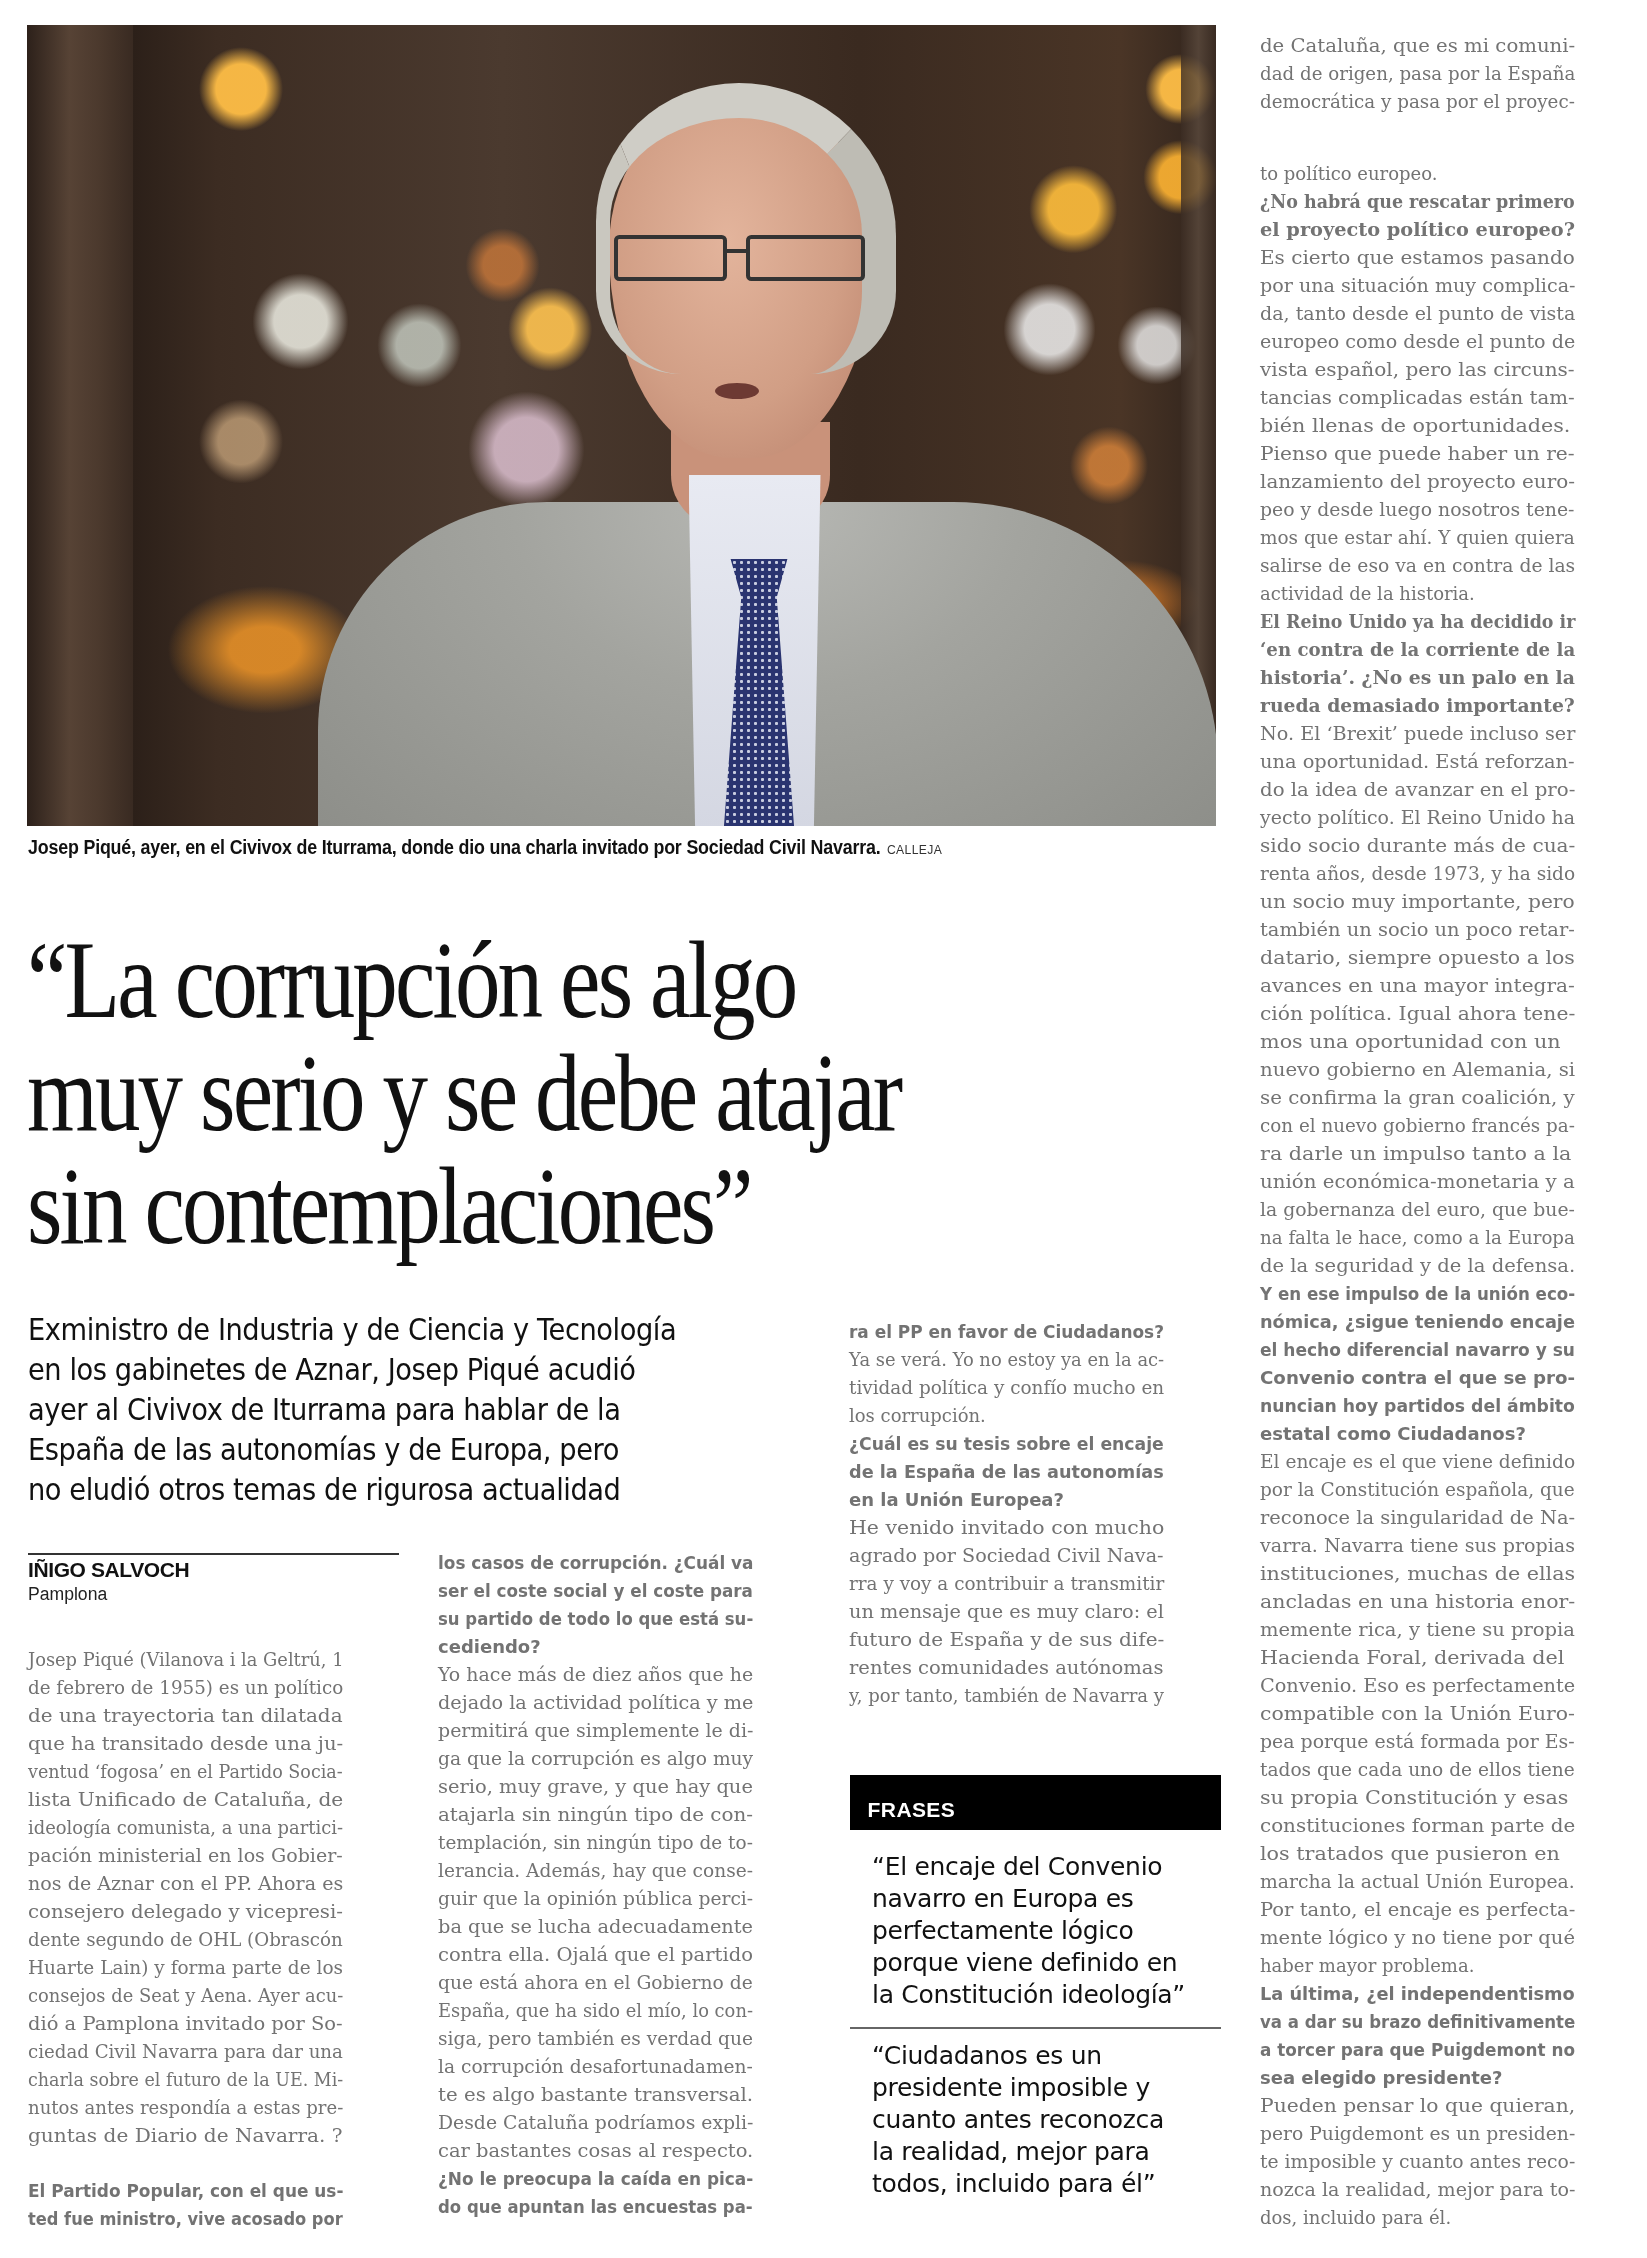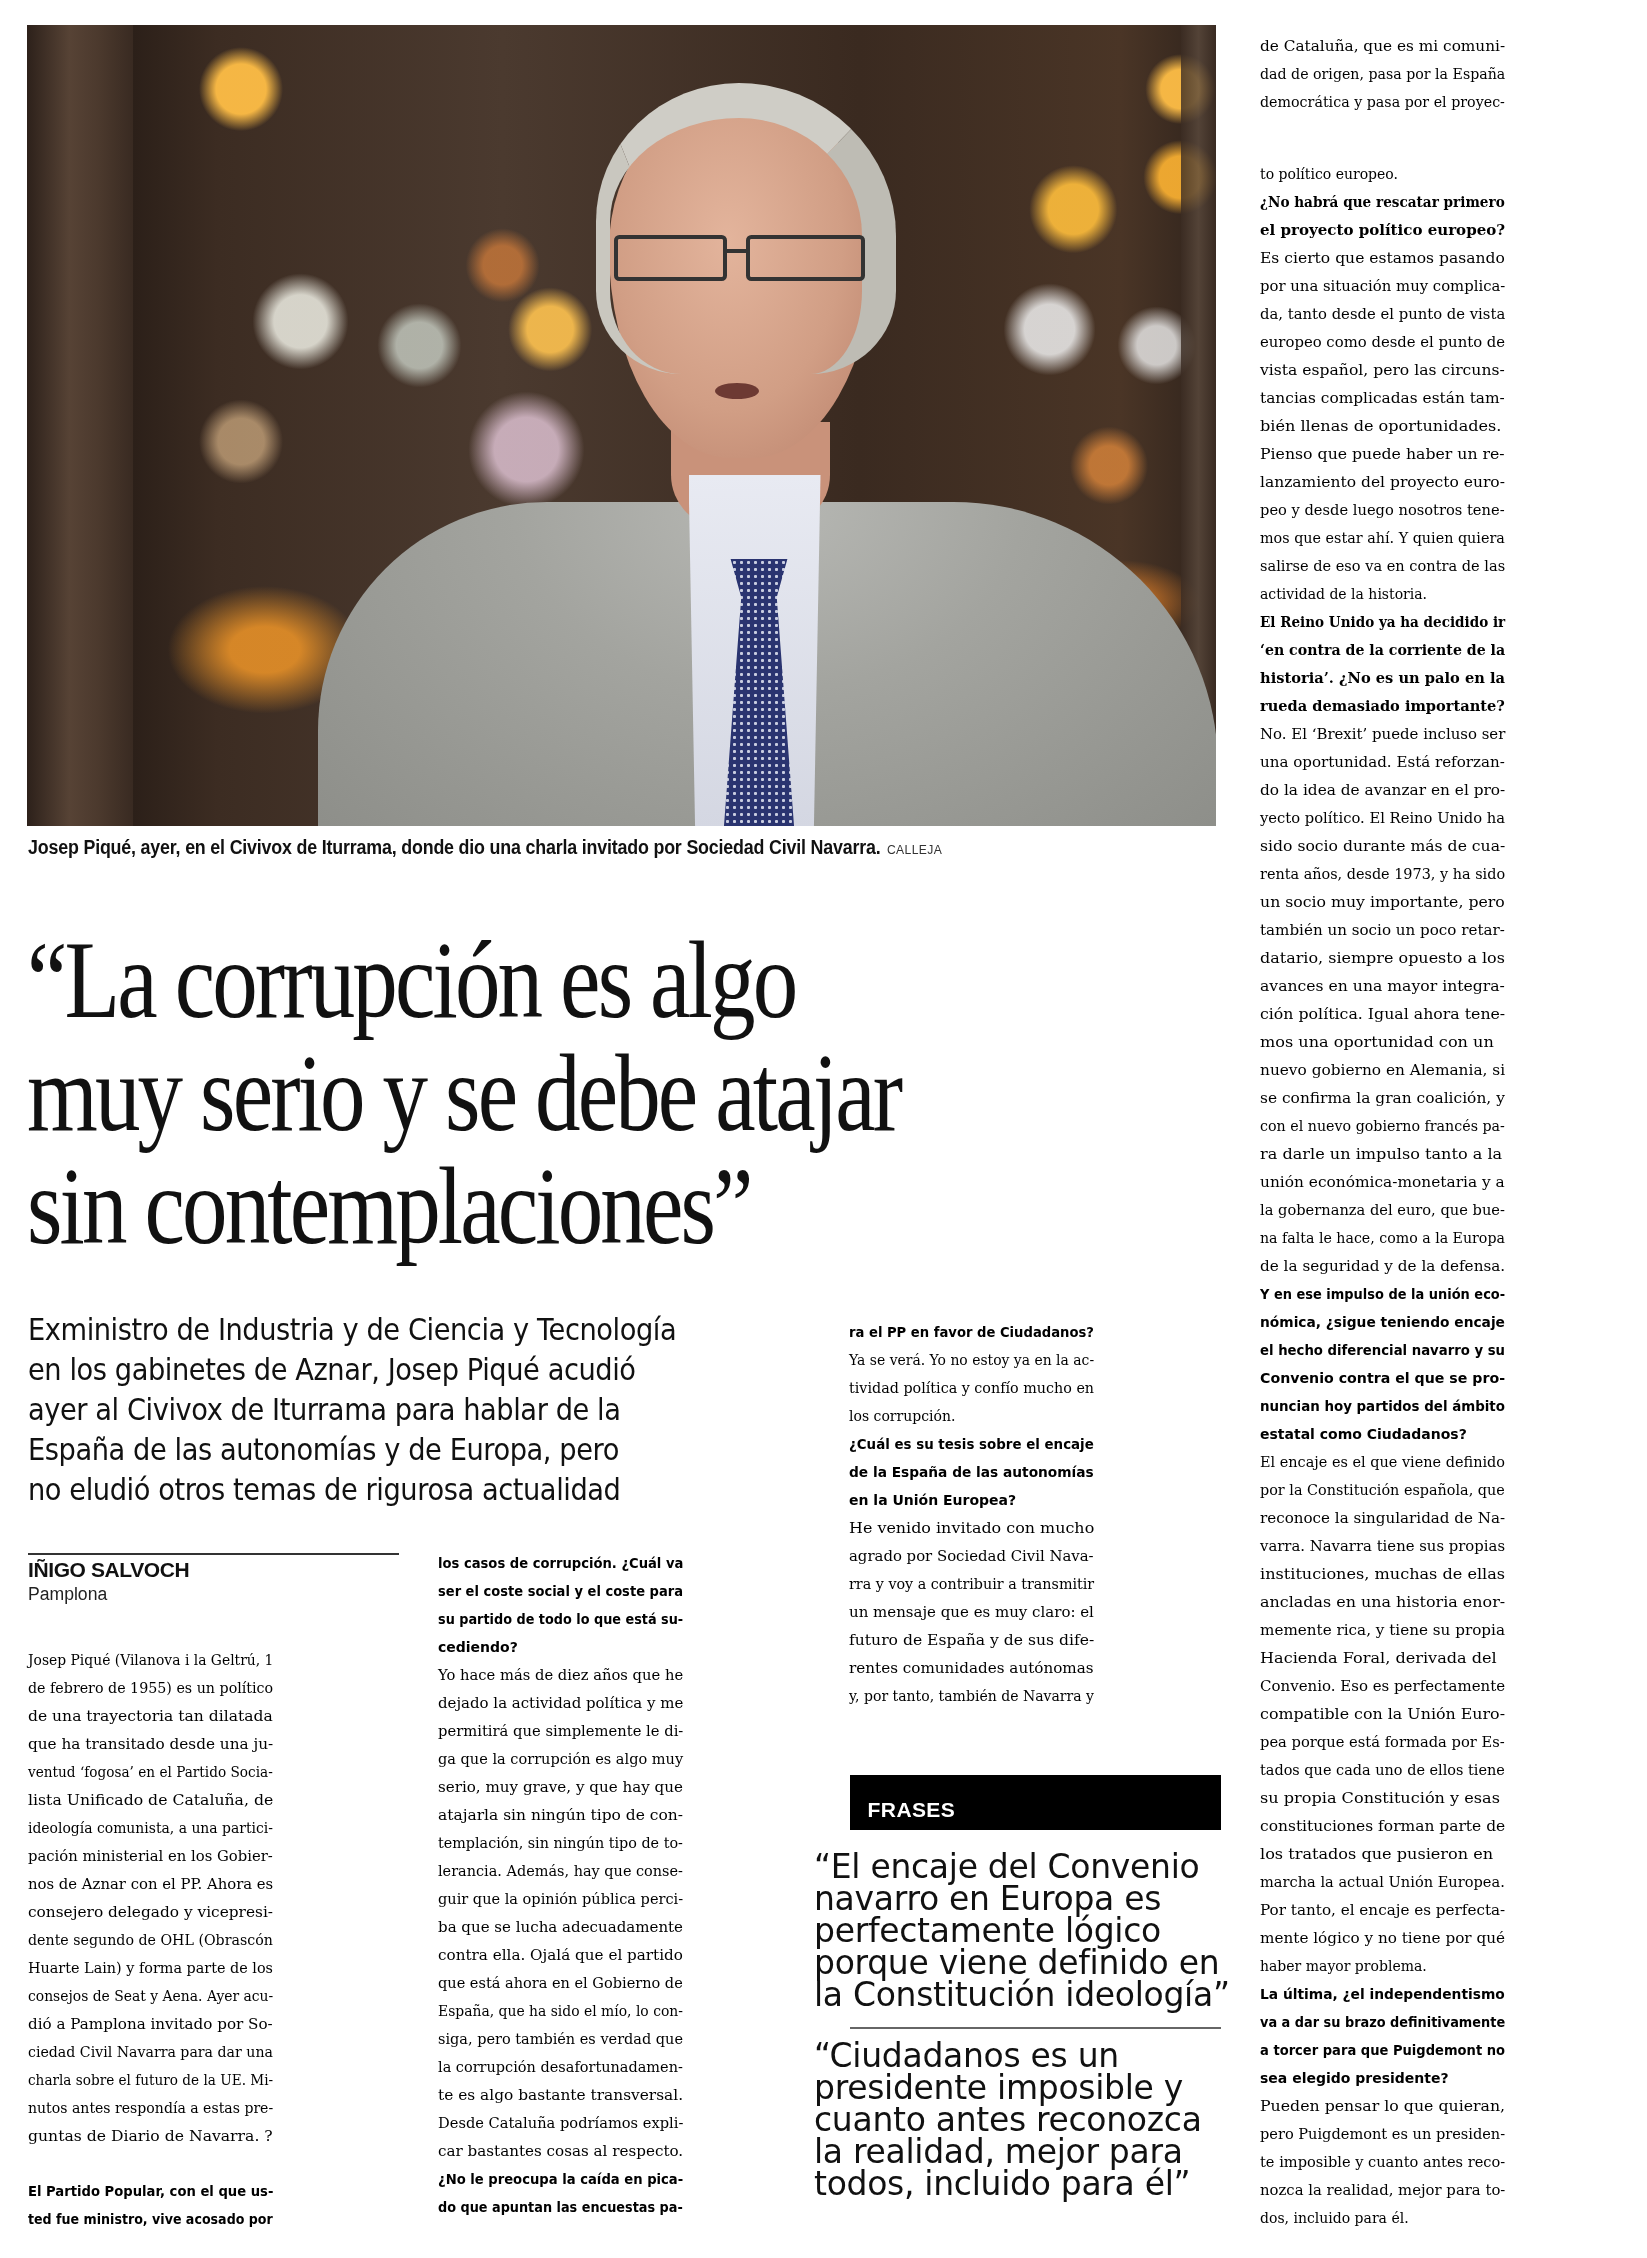"de Cataluña, que es mi" .col { color: #000000 -> #737373; font-size: 14px -> 18px }
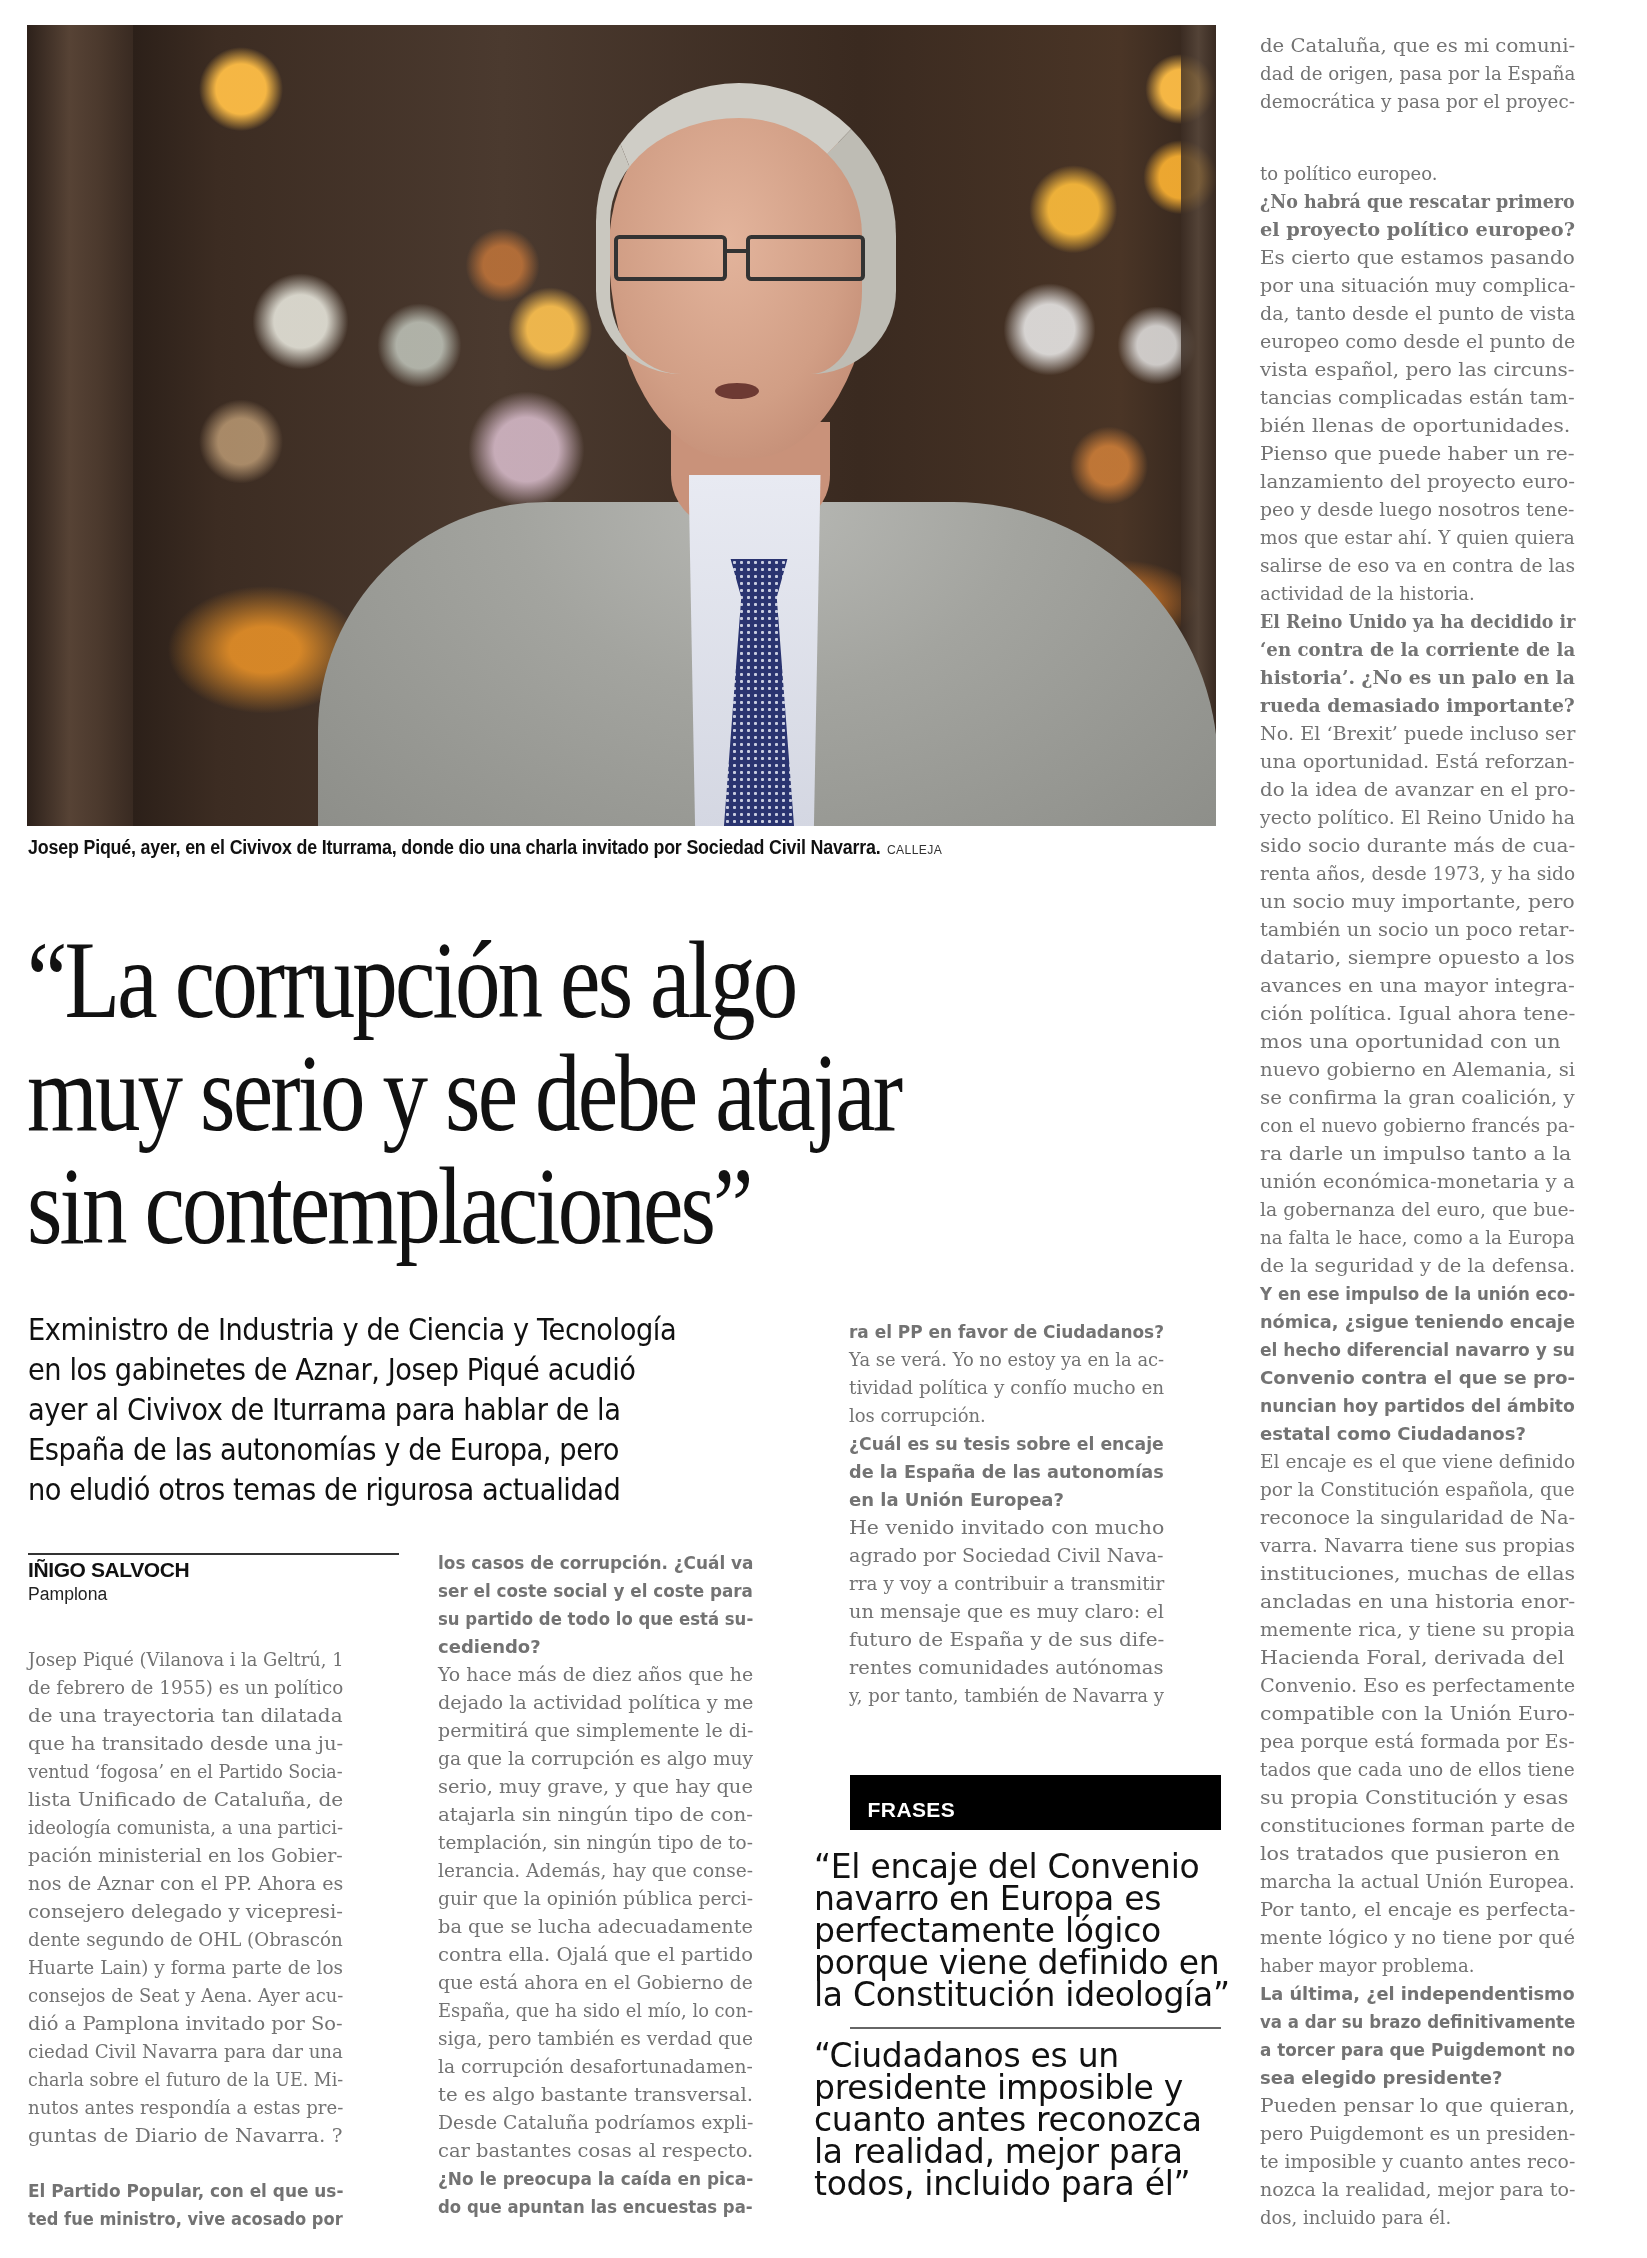"“El encaje del Convenio" .frase { font-size: 33px -> 25px; left: 814px -> 872px }
